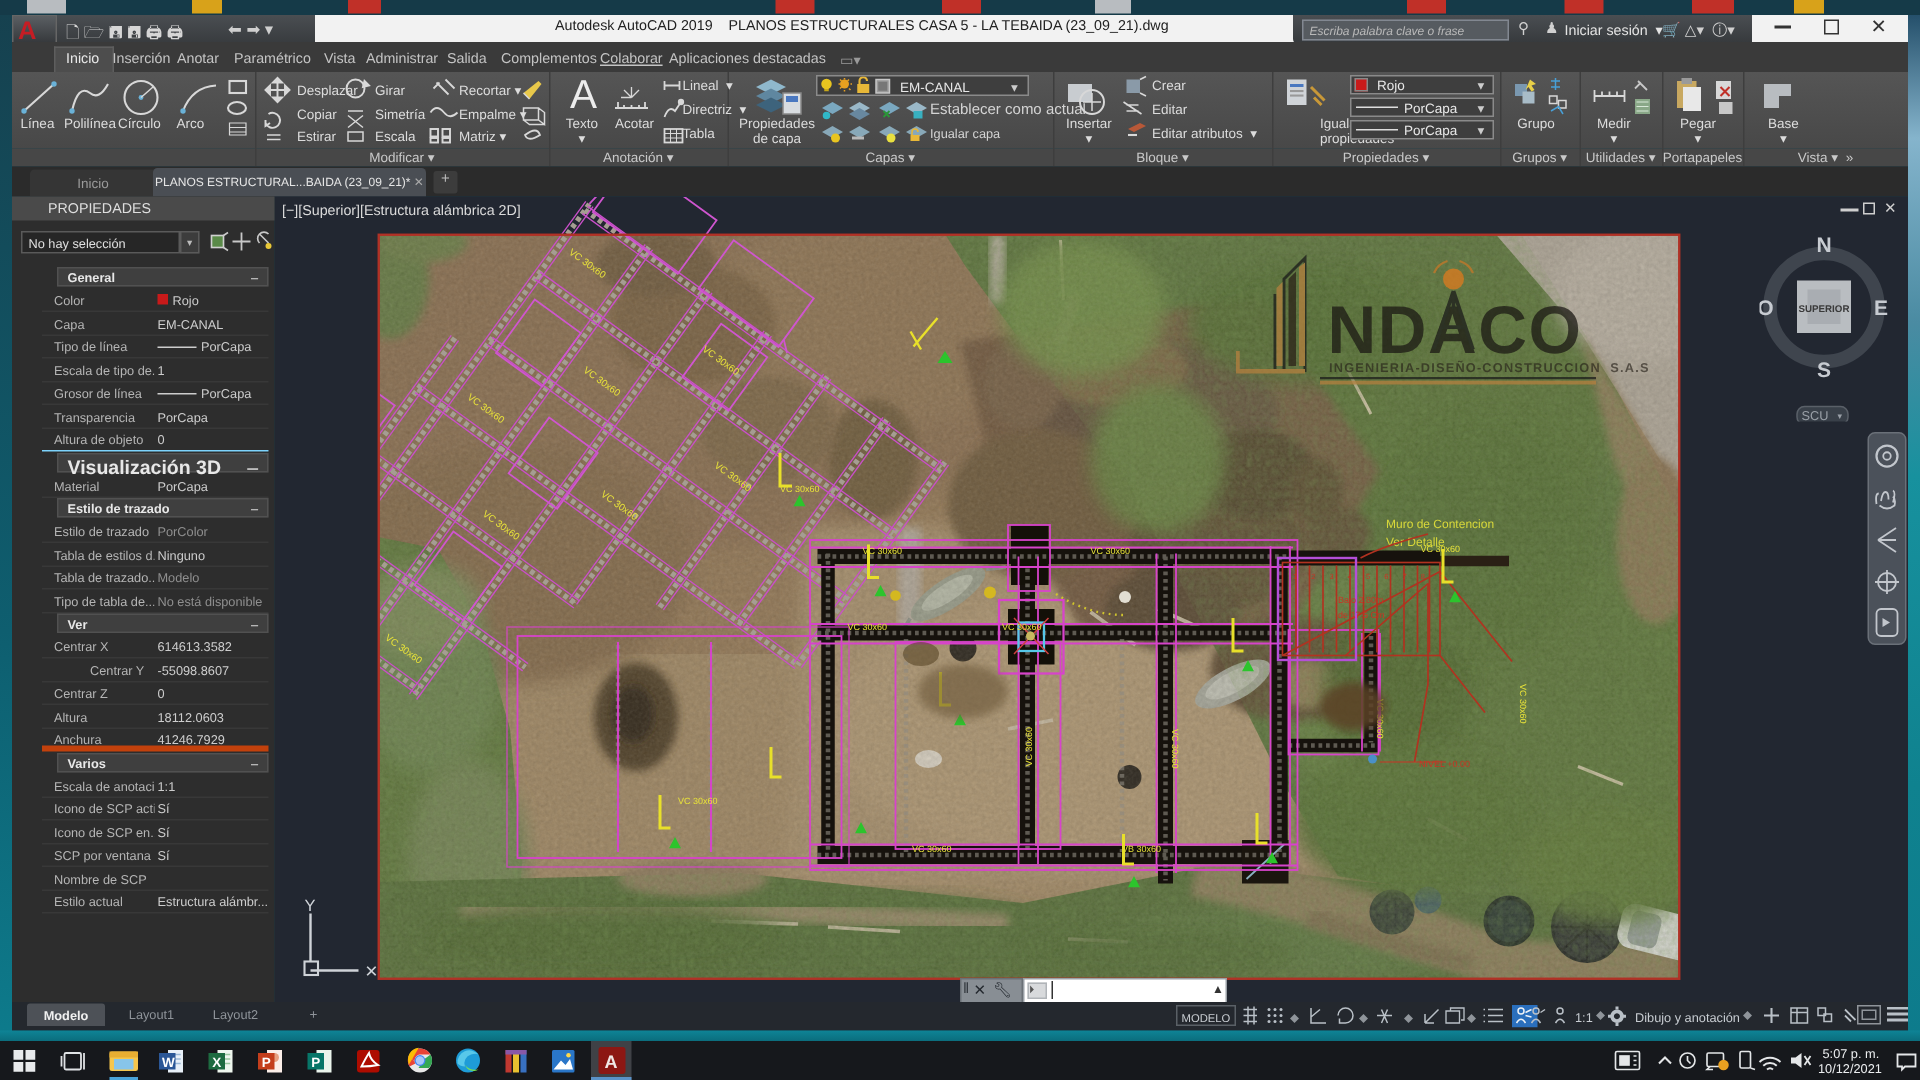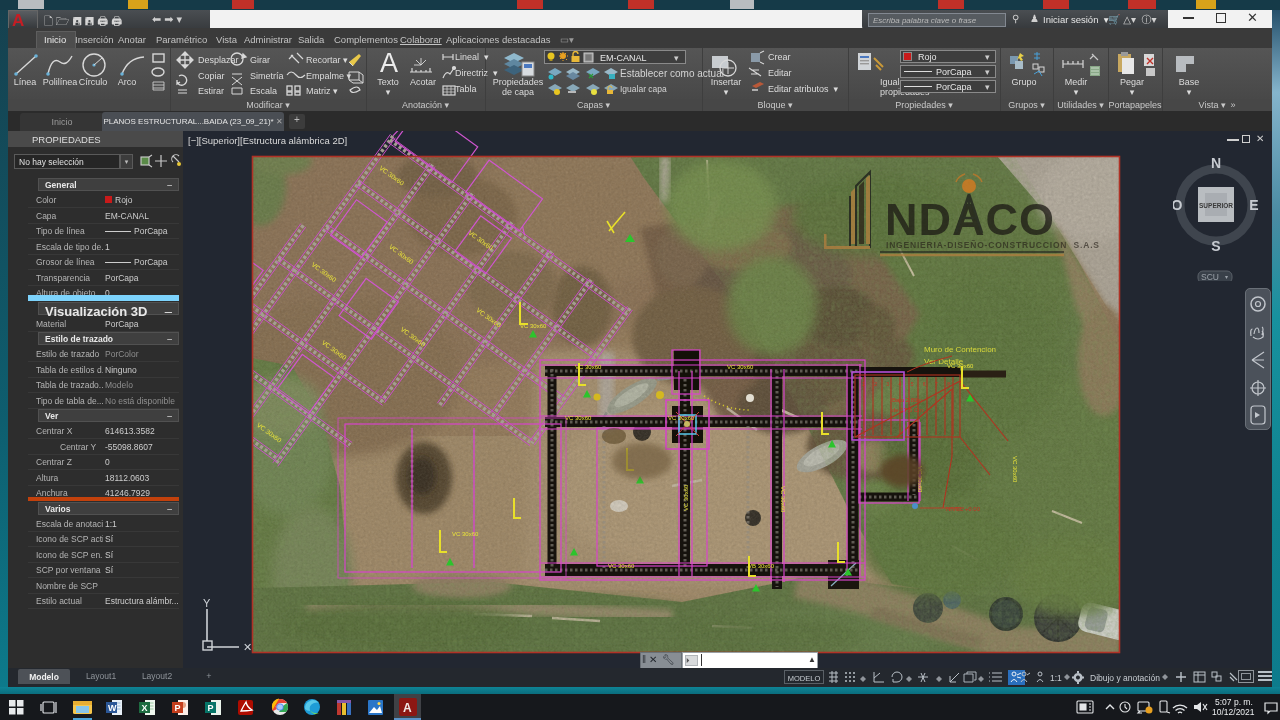"Autodesk AutoCAD 2019 PLANOS" div.abs { html: none -> <div>Autodesk AutoCAD 2019&nbsp;&nbsp;&nbsp;&nbsp;PLANOS ESTRUCTURALES CASA 5 - LA TEBAIDA (23_09_21).dwg</div> }
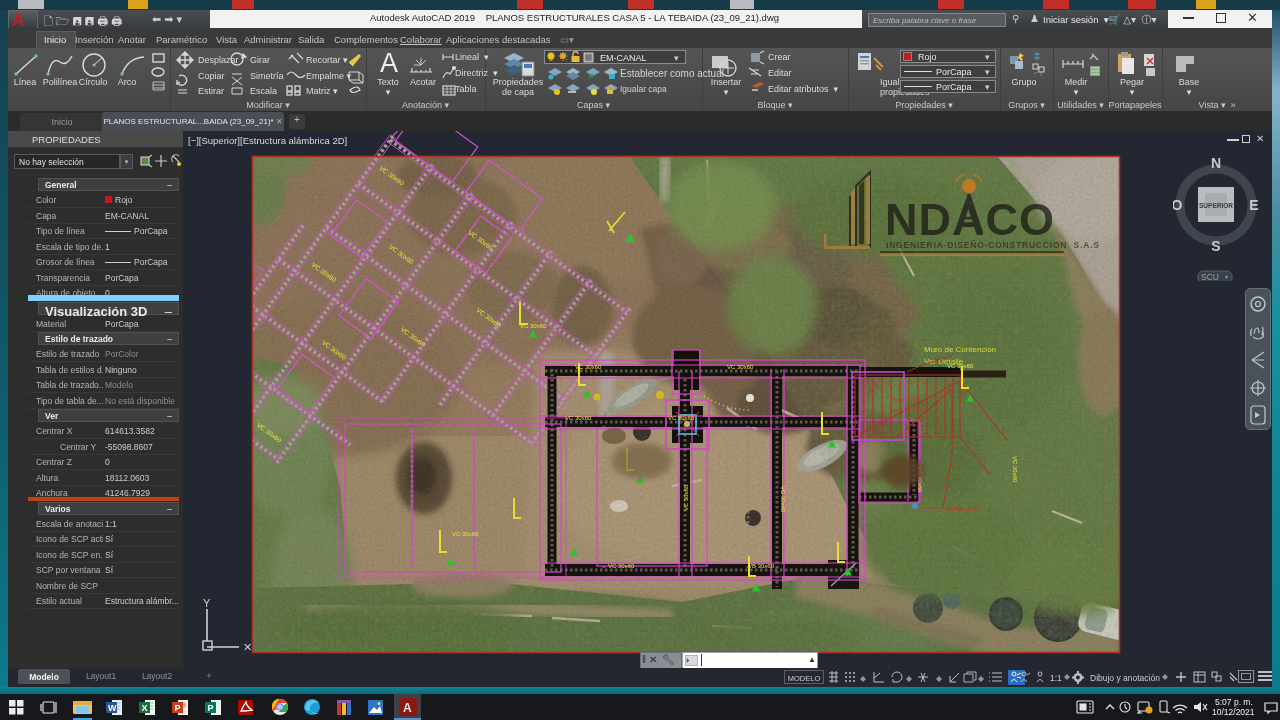"Altura de objeto" div.abs { border-bottom: 6px solid #7dd3fc -> 1px solid #7dd3fc }
